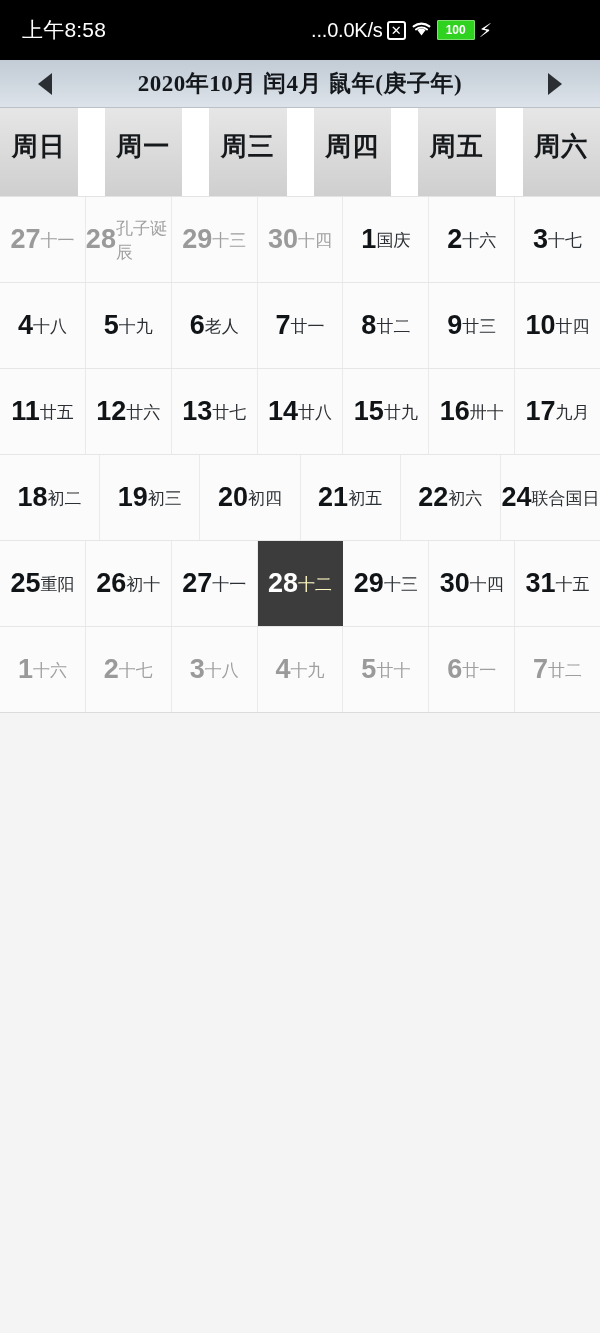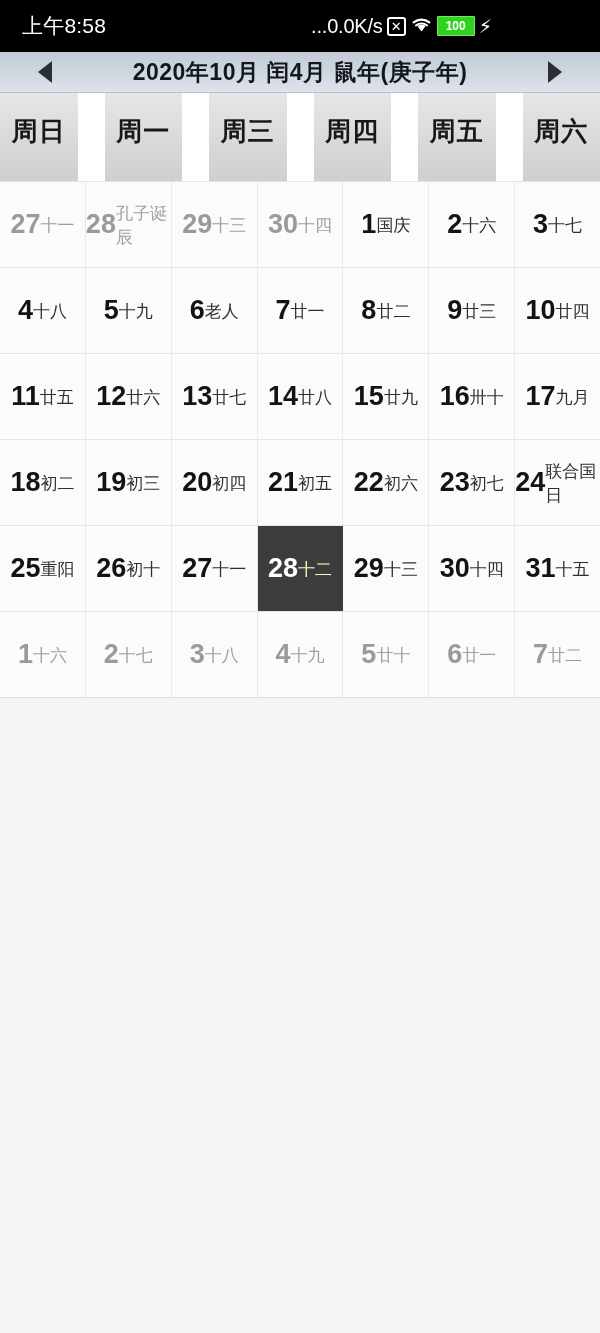"上午8:58" .status-bar { height: 52px -> 60px }
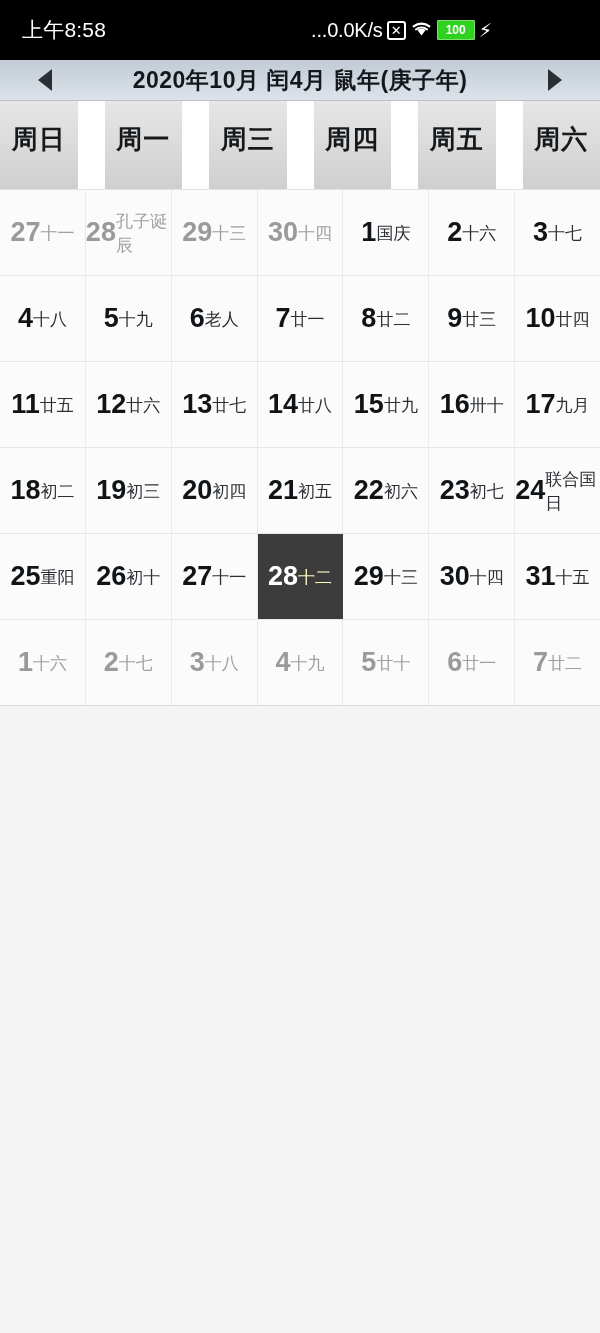"2020年10月 闰4月 鼠年(庚子年)" .title-bar { font-family: none -> Liberation Serif, serif; height: 41px -> 48px }
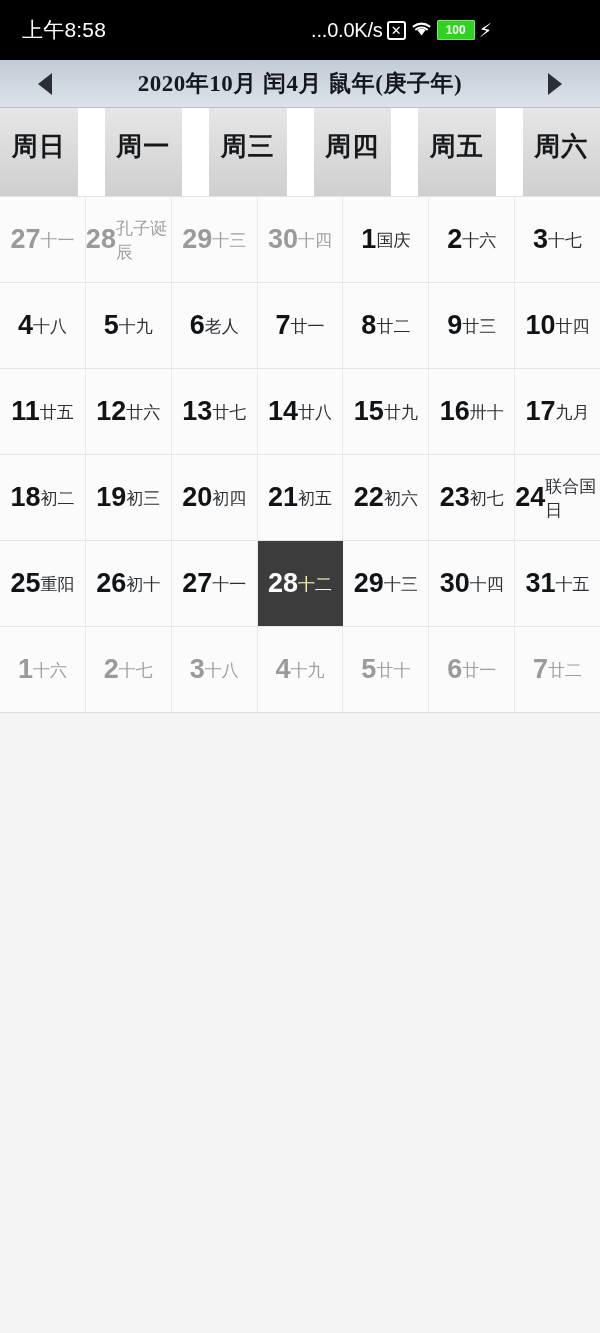"23" div.cal-cell { html: <div> <span>23</span> <span>初七</span> </div> -> none }
